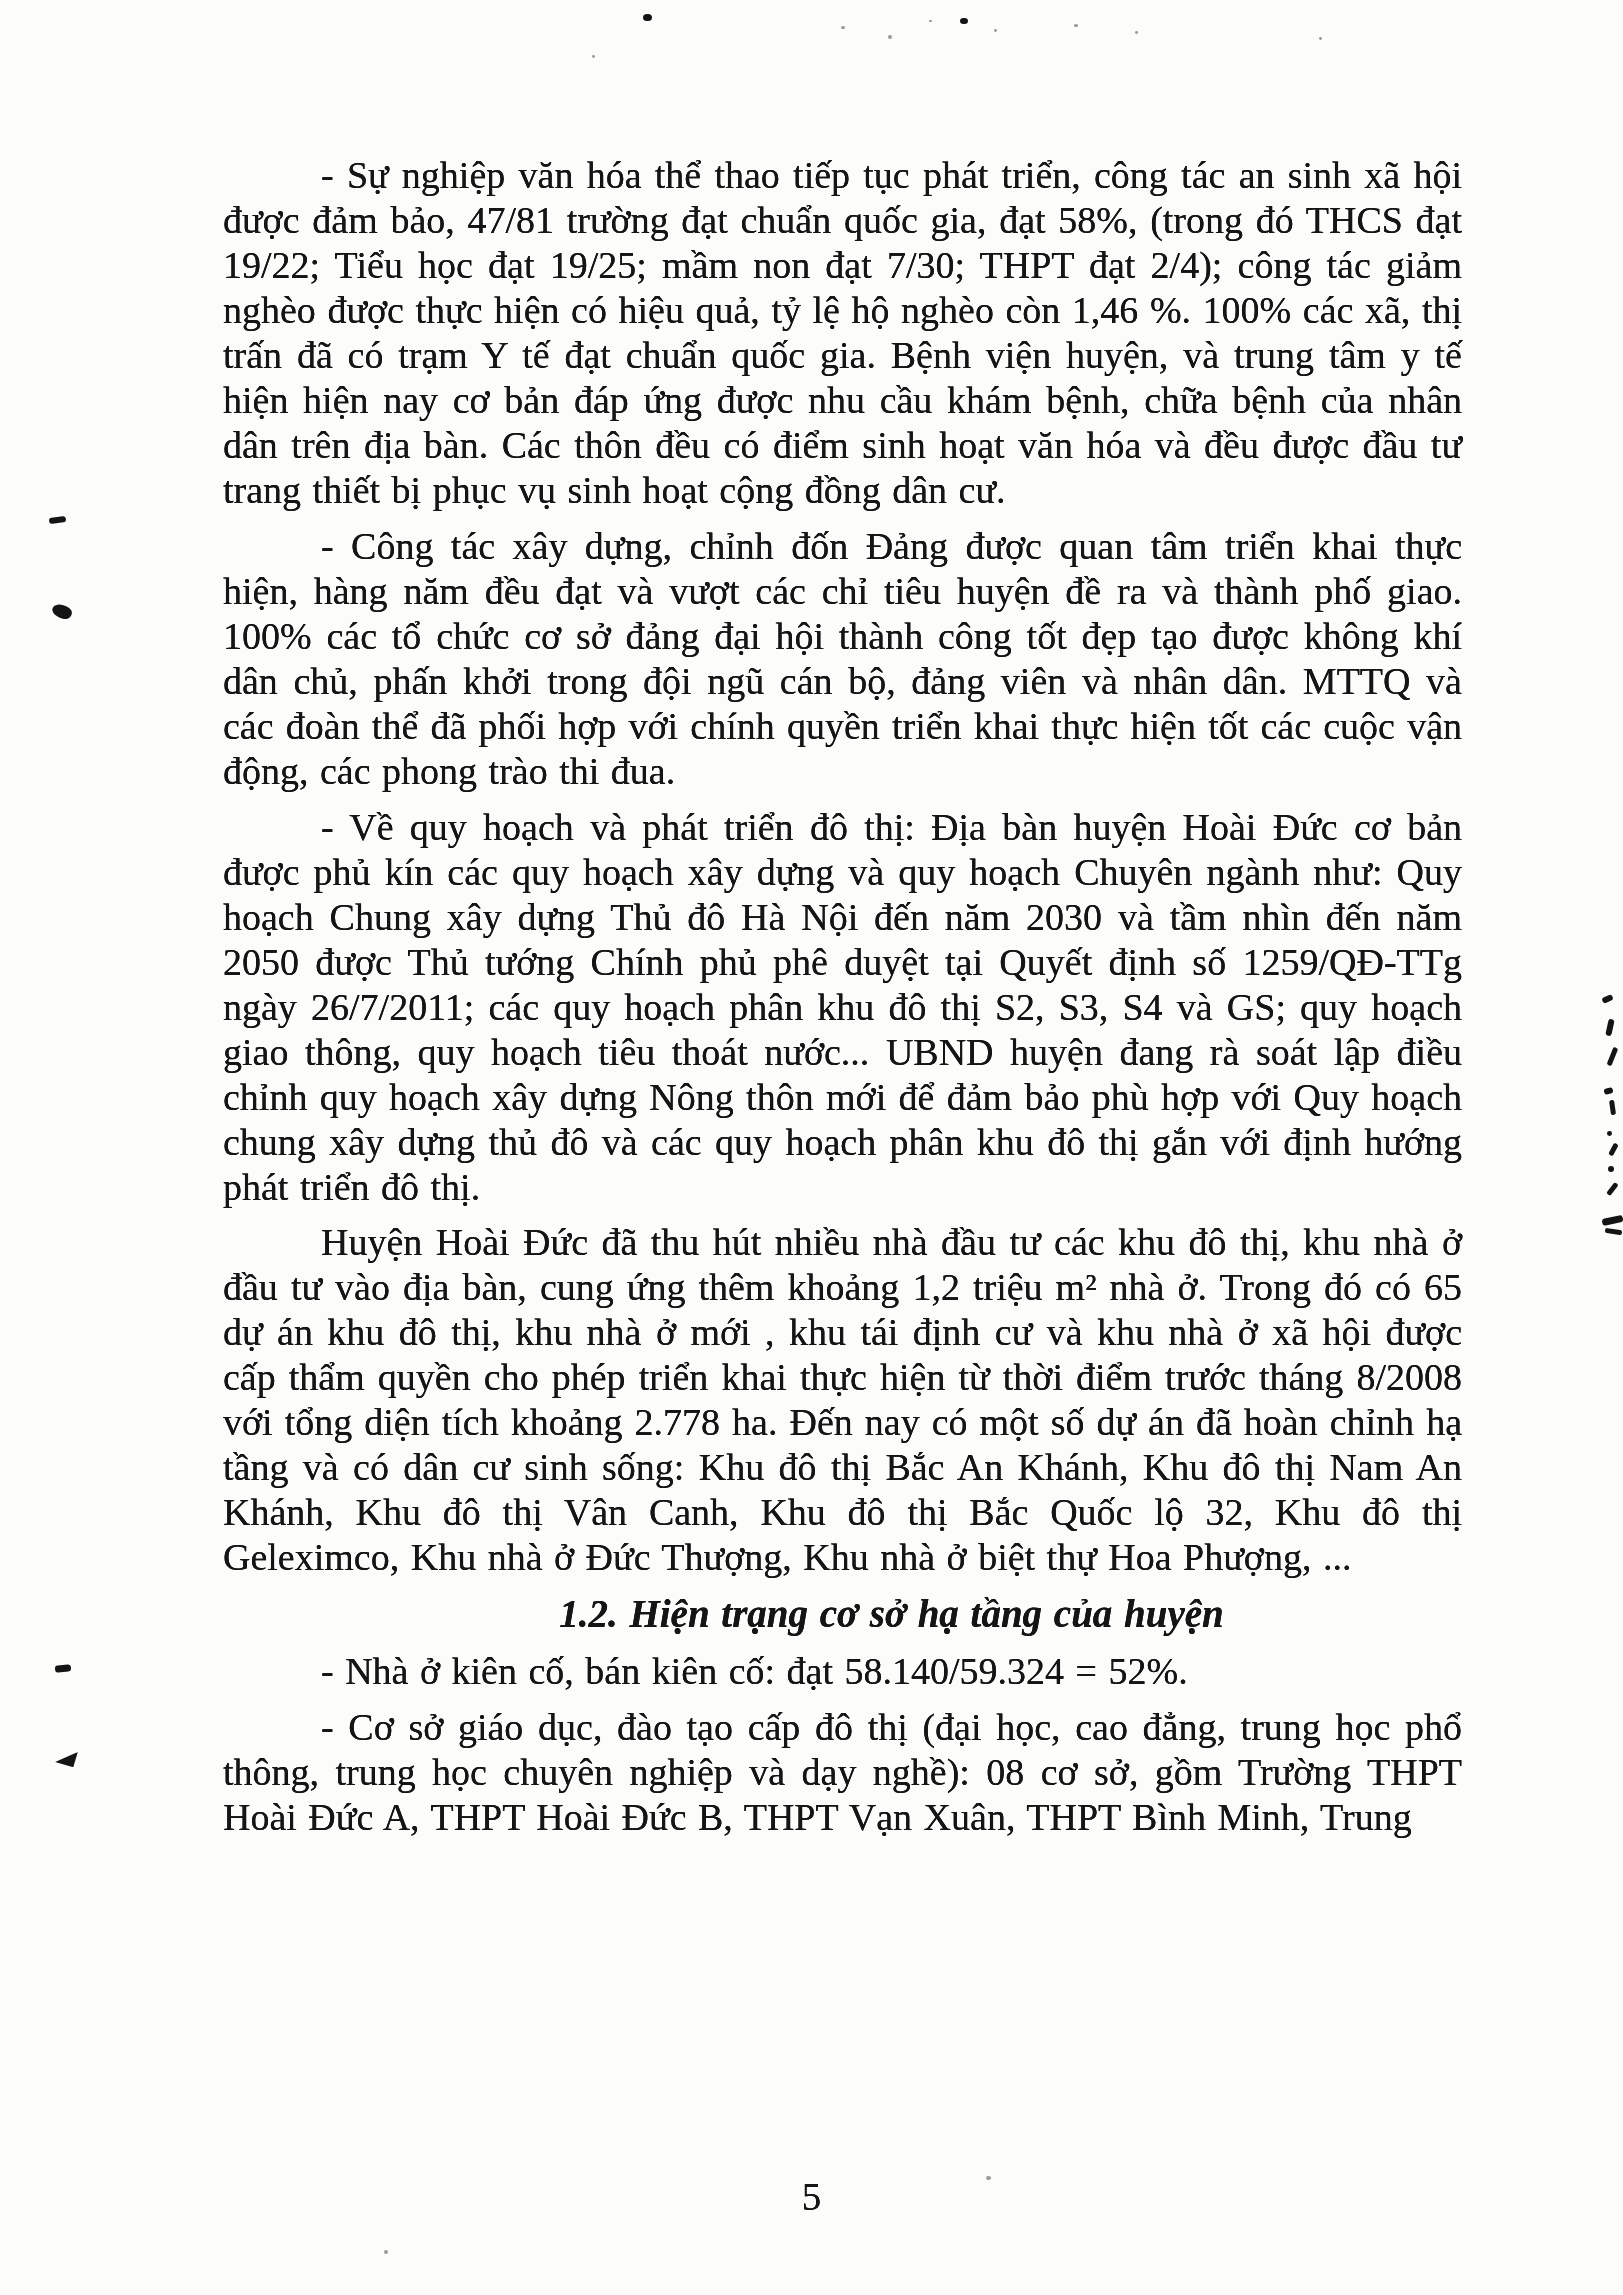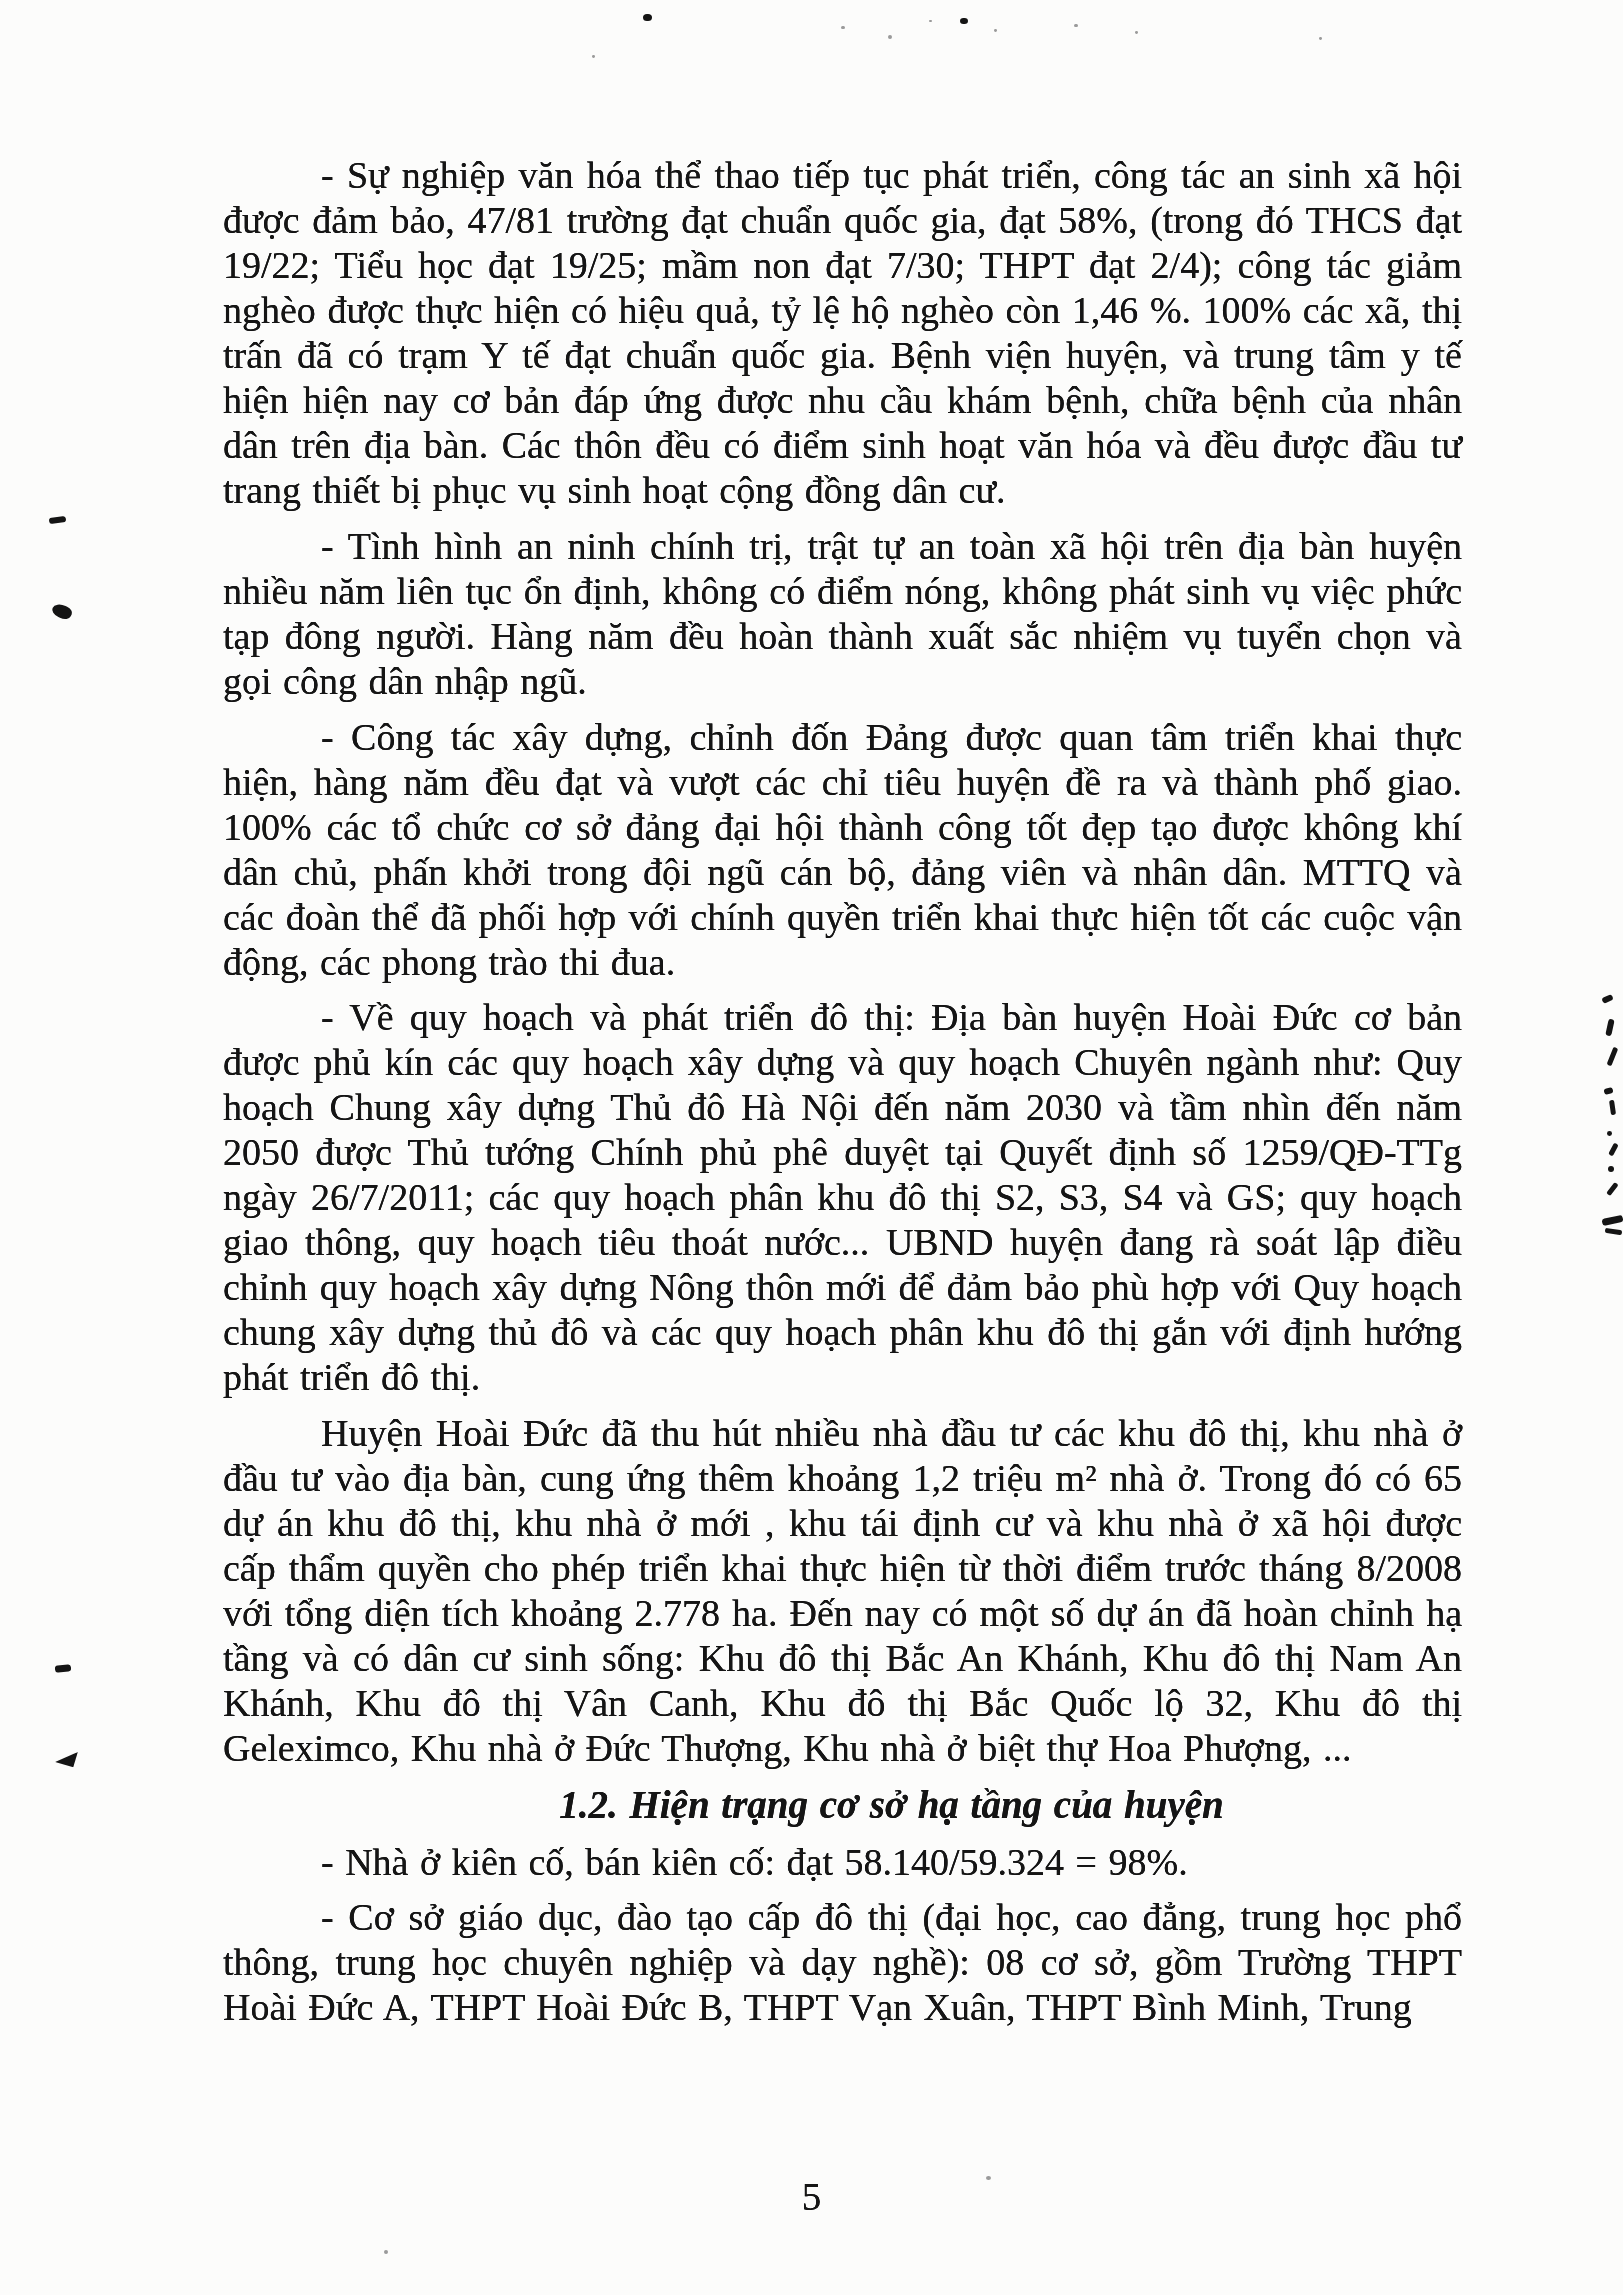"- Tình hình an ninh" p { html: <p>- Tình hình an ninh chính trị, trật tự an toàn xã hội trên địa bàn huyện nhiều năm liên tục ổn định, không có điểm nóng, không phát sinh vụ việc phức tạp đông người. Hàng năm đều hoàn thành xuất sắc nhiệm vụ tuyển chọn và gọi công dân nhập ngũ.</p> -> none }
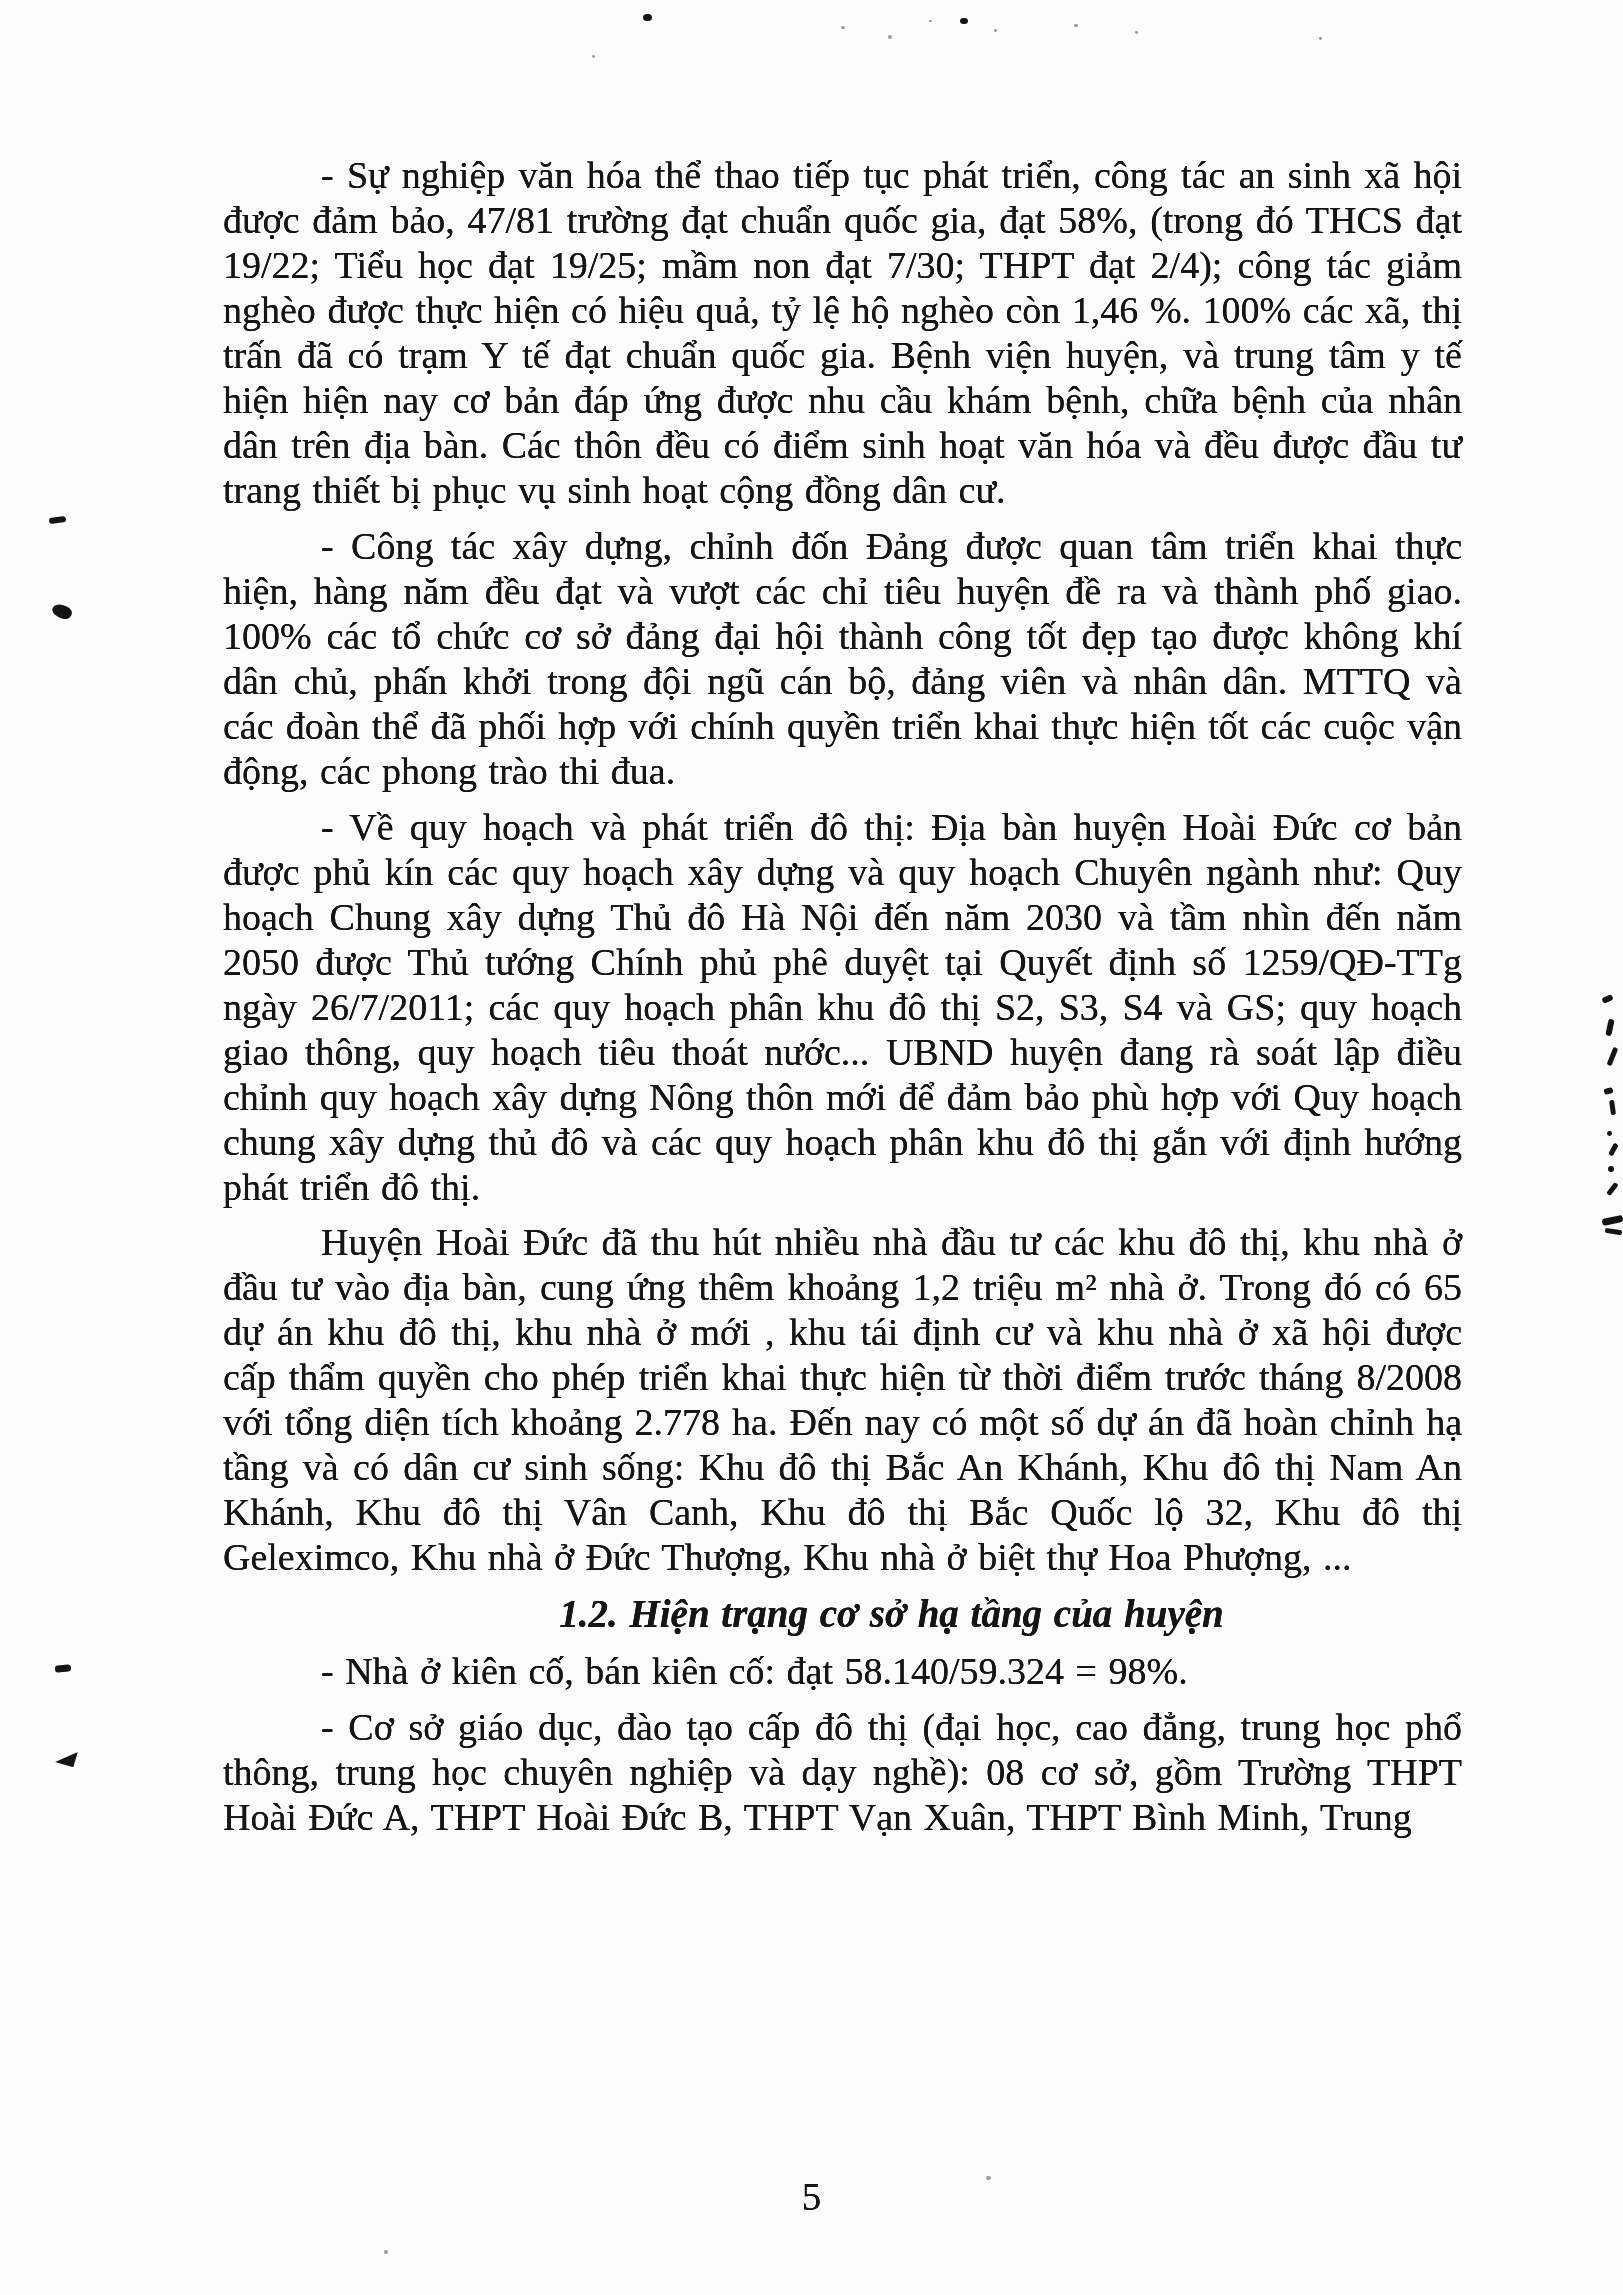"- Nhà ở kiên cố," p { text: 98% -> 52% }
